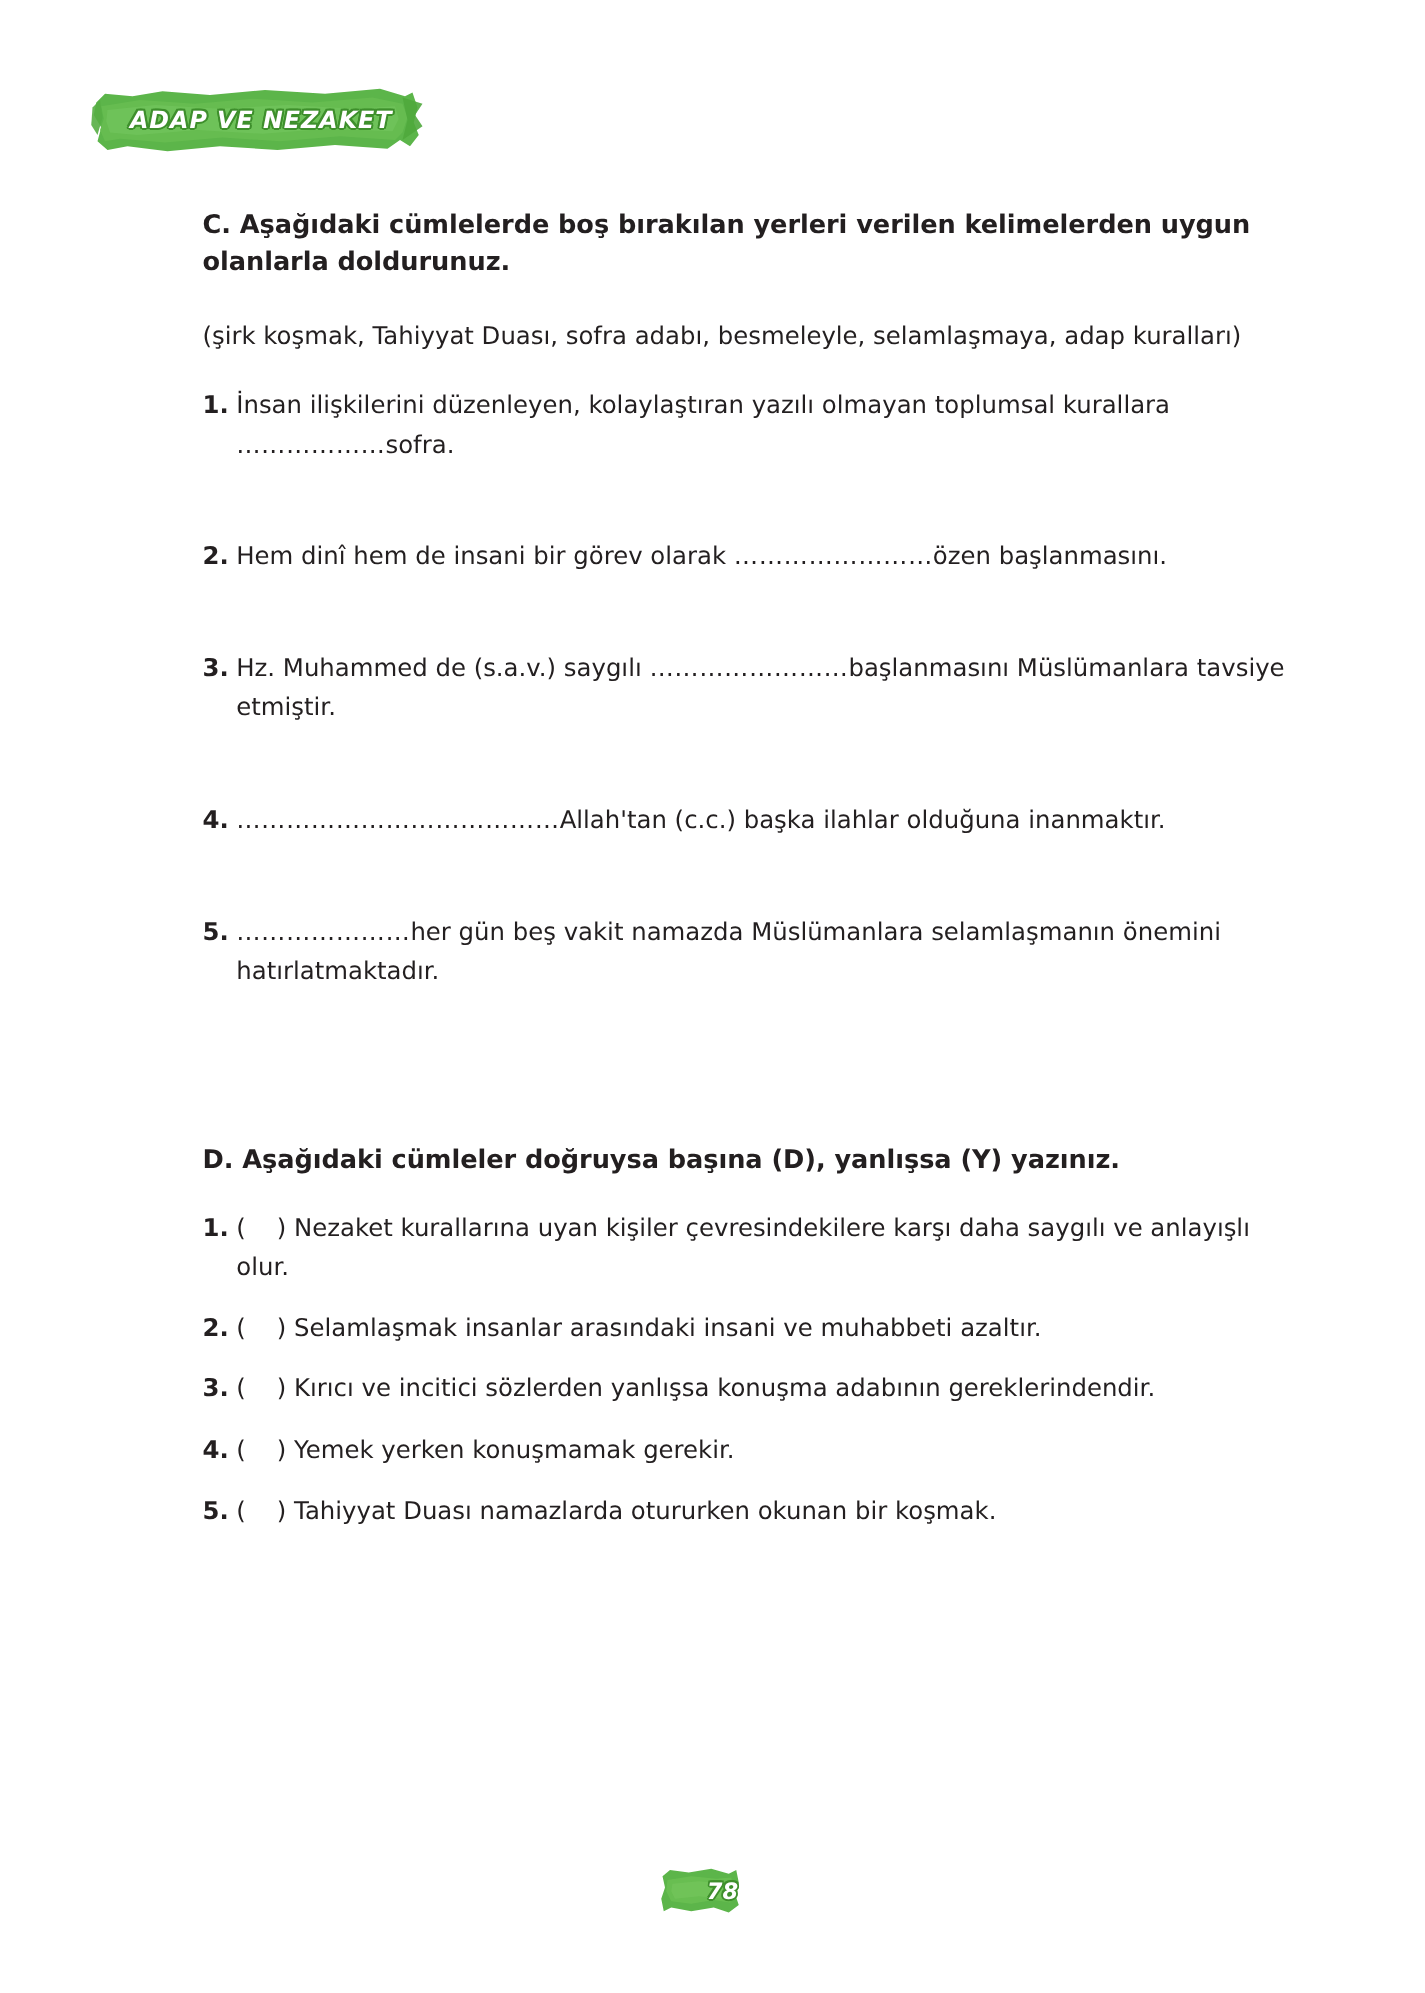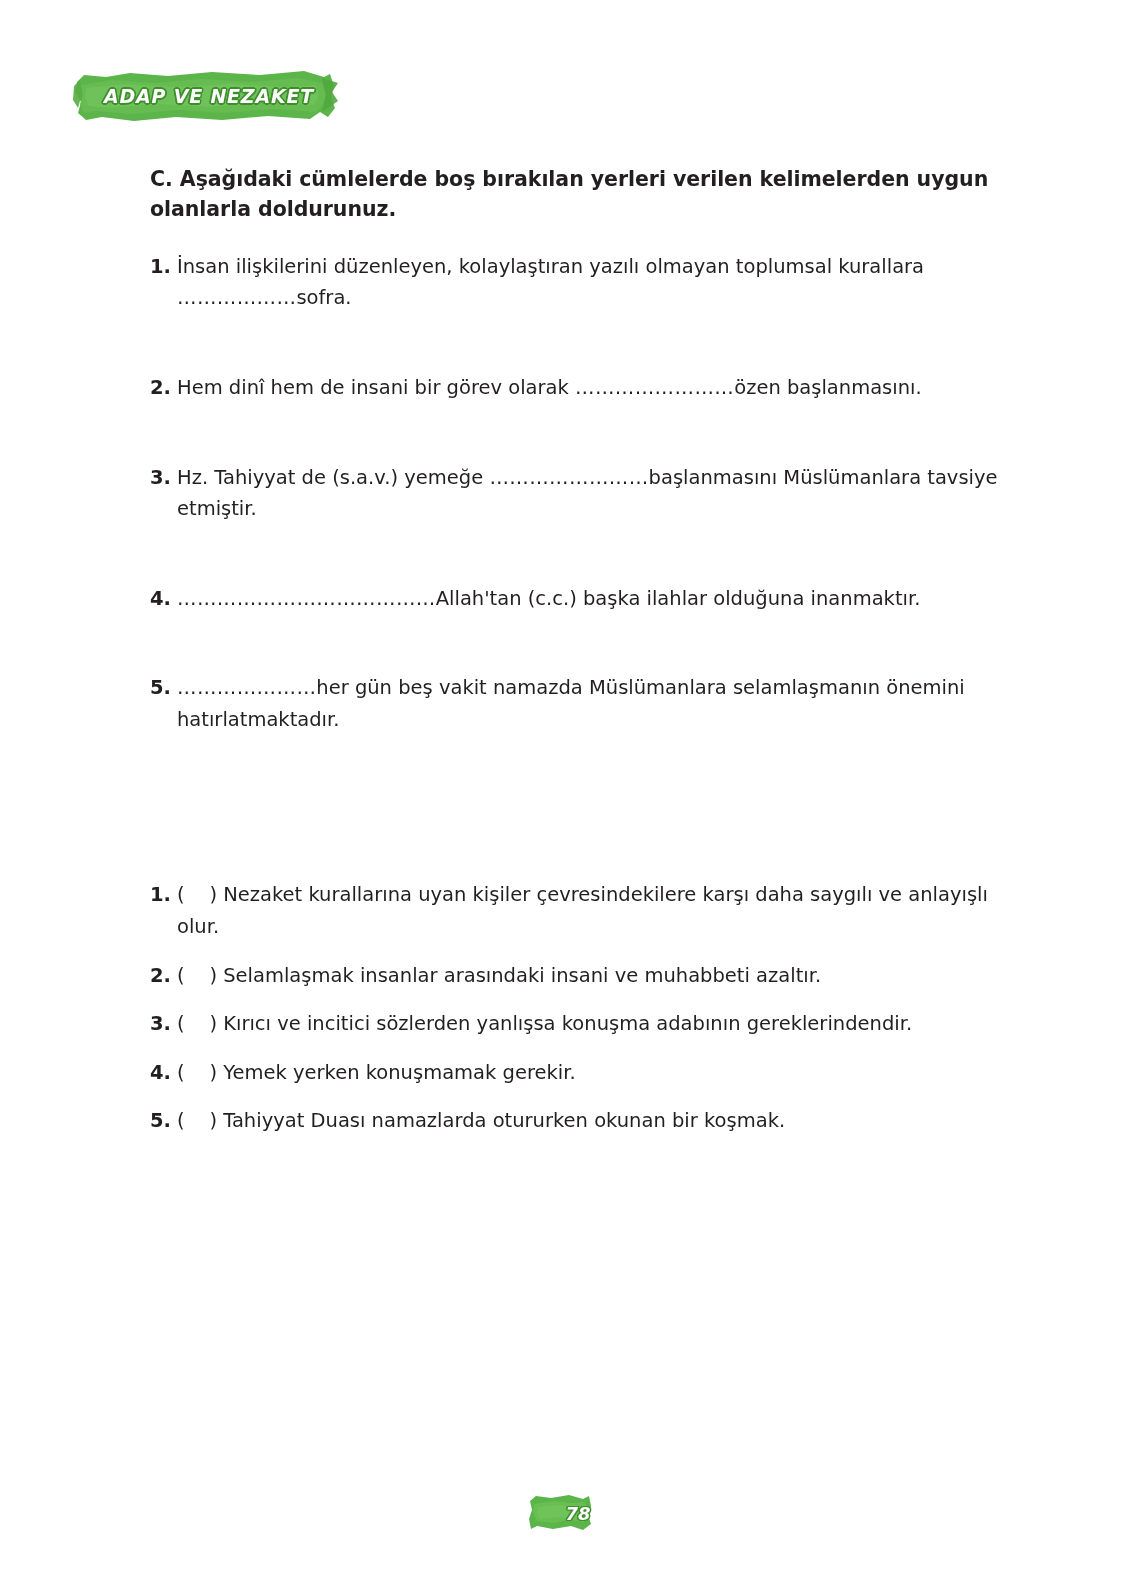"C. Aşağıdaki cümlelerde boş bırakılan" .content { left: 150px -> 162px }
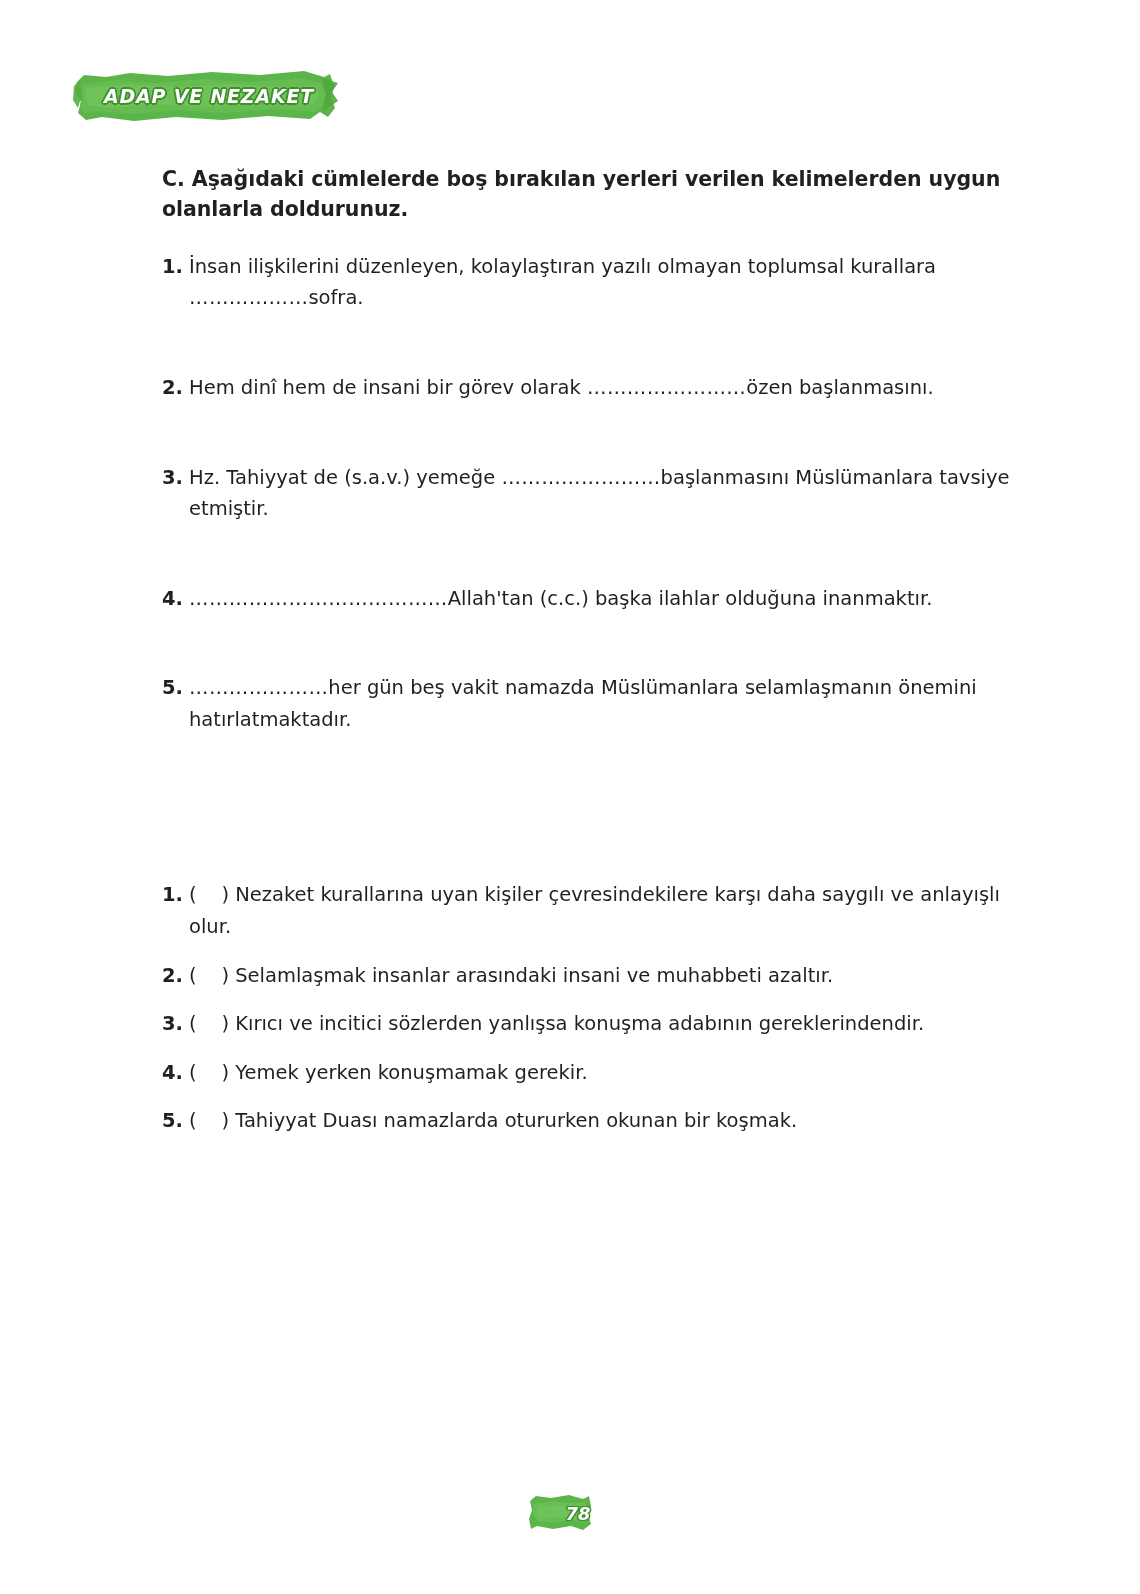"(şirk koşmak, Tahiyyat Duası, sofra" div.word-bank { html: none -> <div>(şirk koşmak, Tahiyyat Duası, sofra adabı, besmeleyle, selamlaşmaya, adap kuralları)</div> }
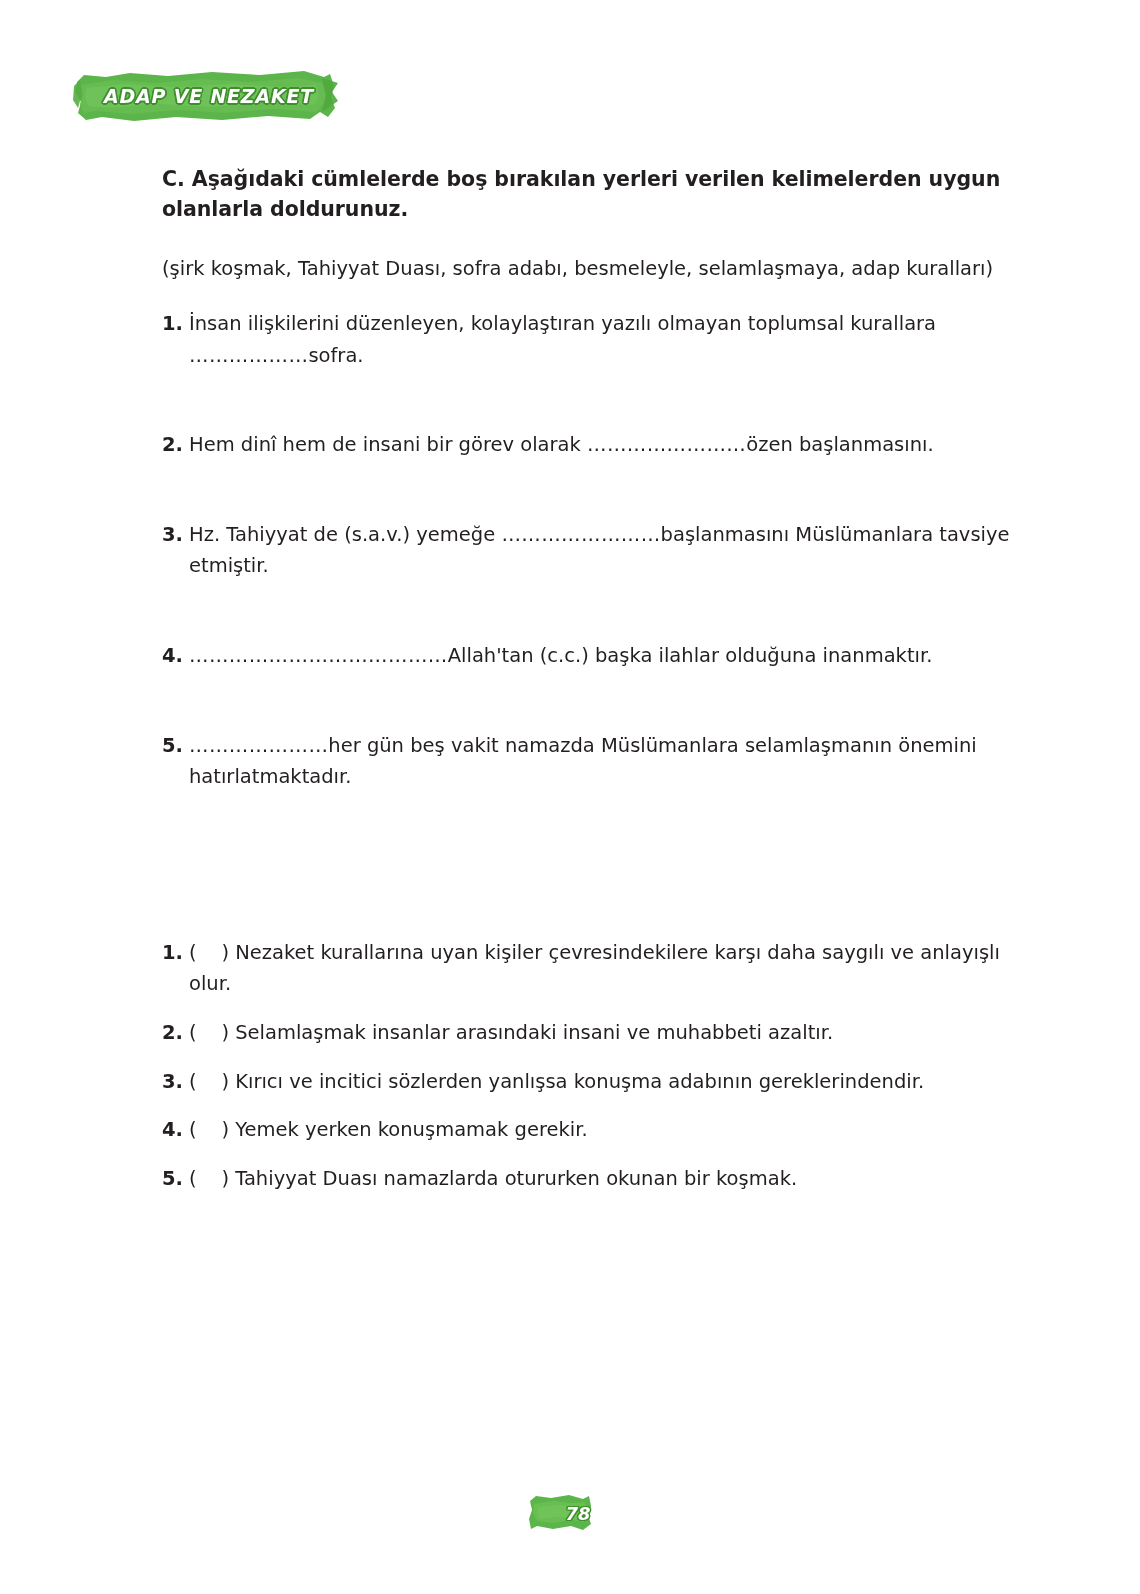"Hz. Tahiyyat de (s.a.v.) yemeğe" span { text: Tahiyyat de (s.a.v.) yemeğe -> Muhammed de (s.a.v.) saygılı }
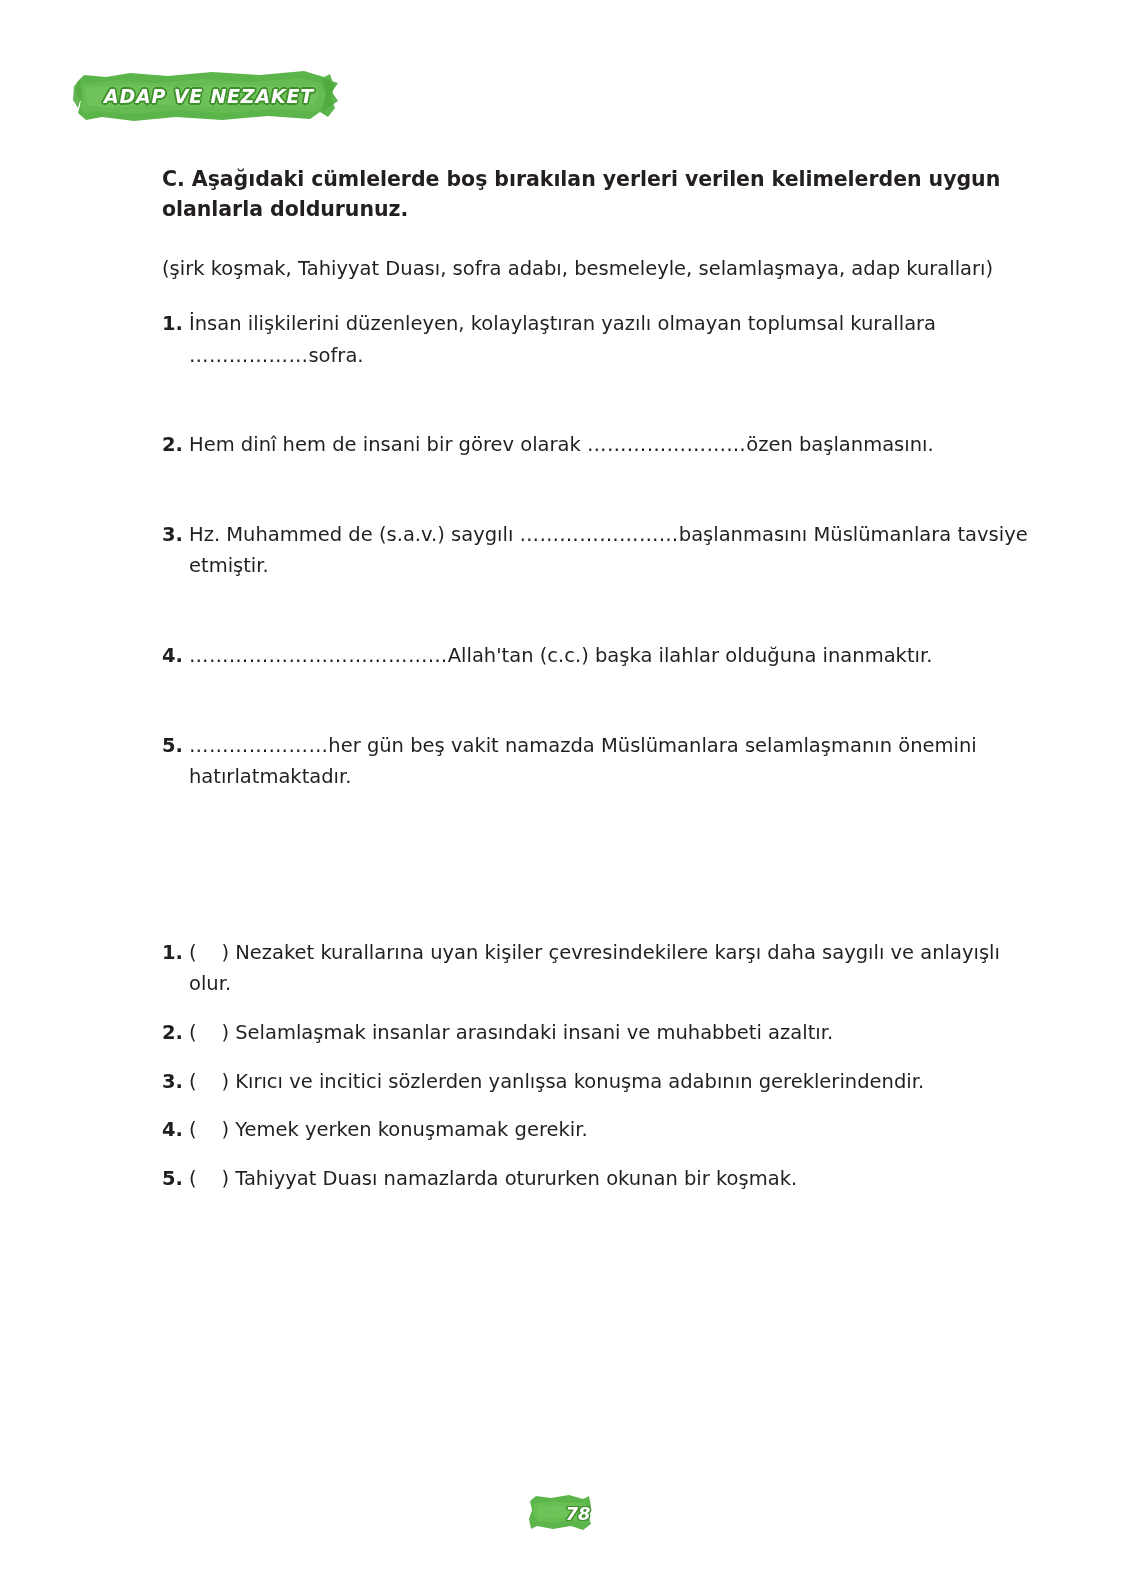"D. Aşağıdaki cümleler doğruysa başına" div.section-heading { html: none -> <div>D. Aşağıdaki cümleler doğruysa başına (D), yanlışsa (Y) yazınız.</div> }
